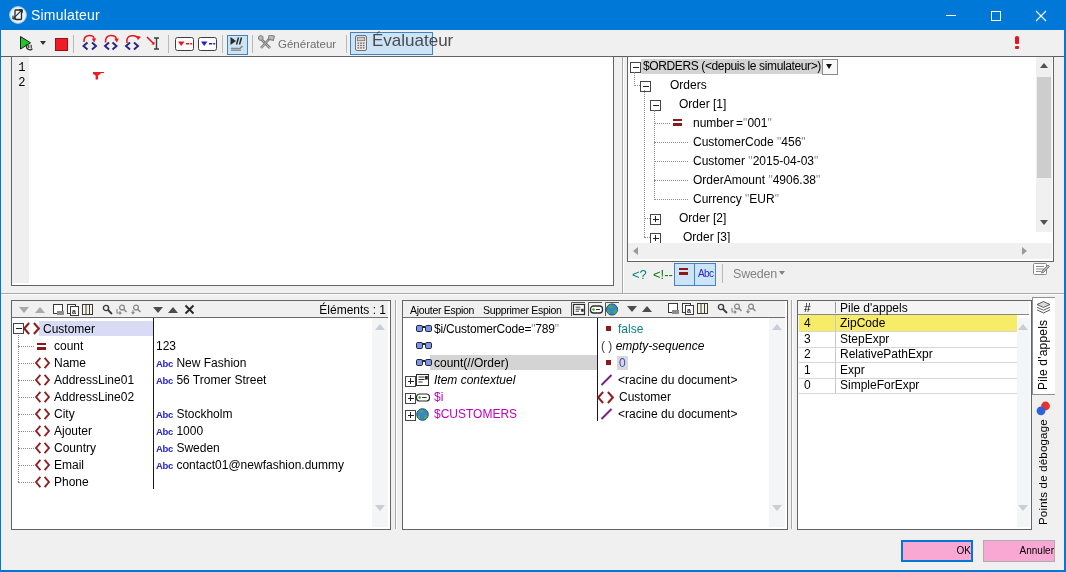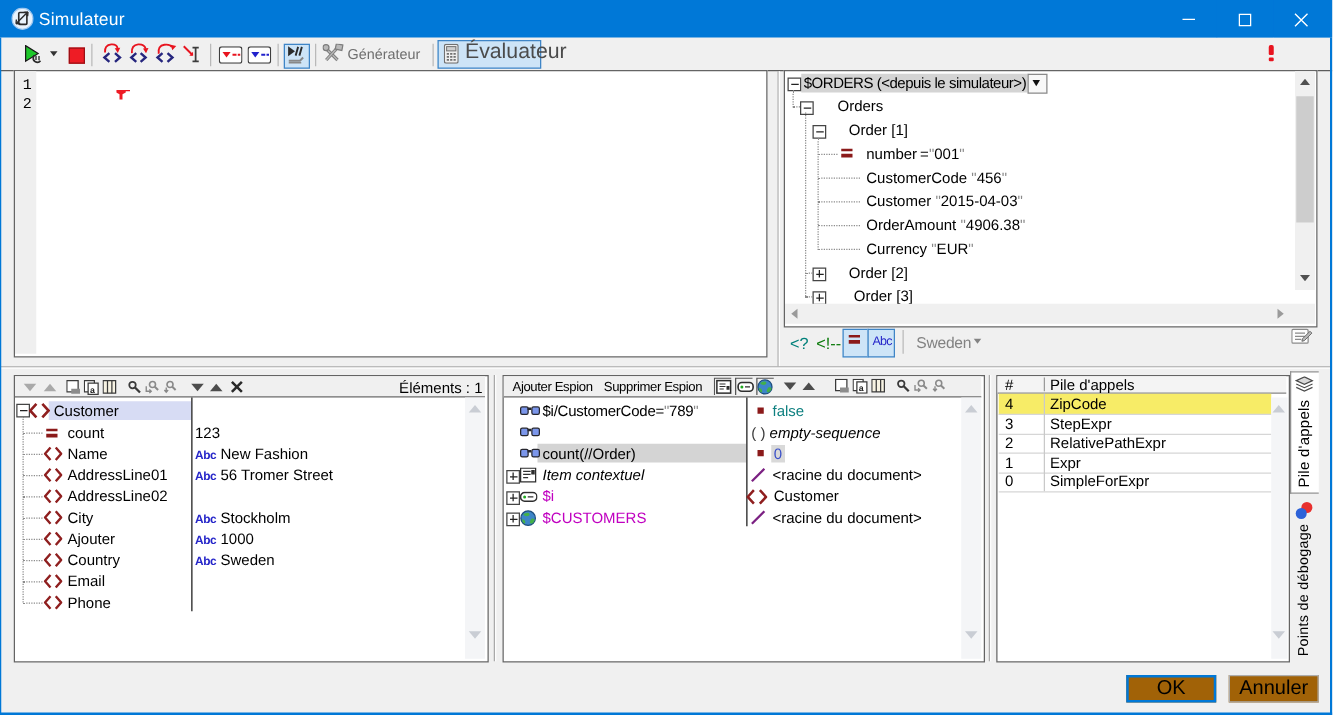"Abc contact01@newfashion.dummy" div.ltext { html: none -> <div><span>Abc</span> contact01@newfashion.dummy</div> }
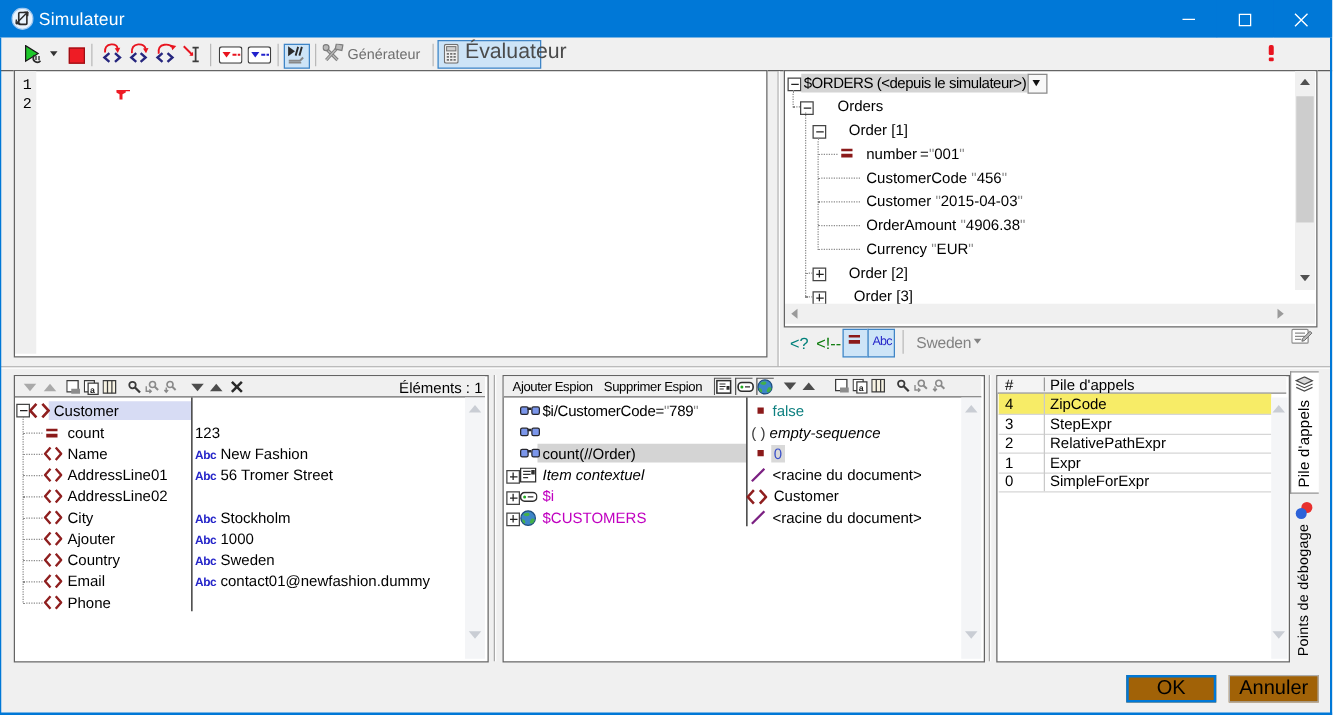"OK" .btn { background: #a16207 -> #f9a8d4; font-size: 16px -> 10px; text-align: center -> right }
